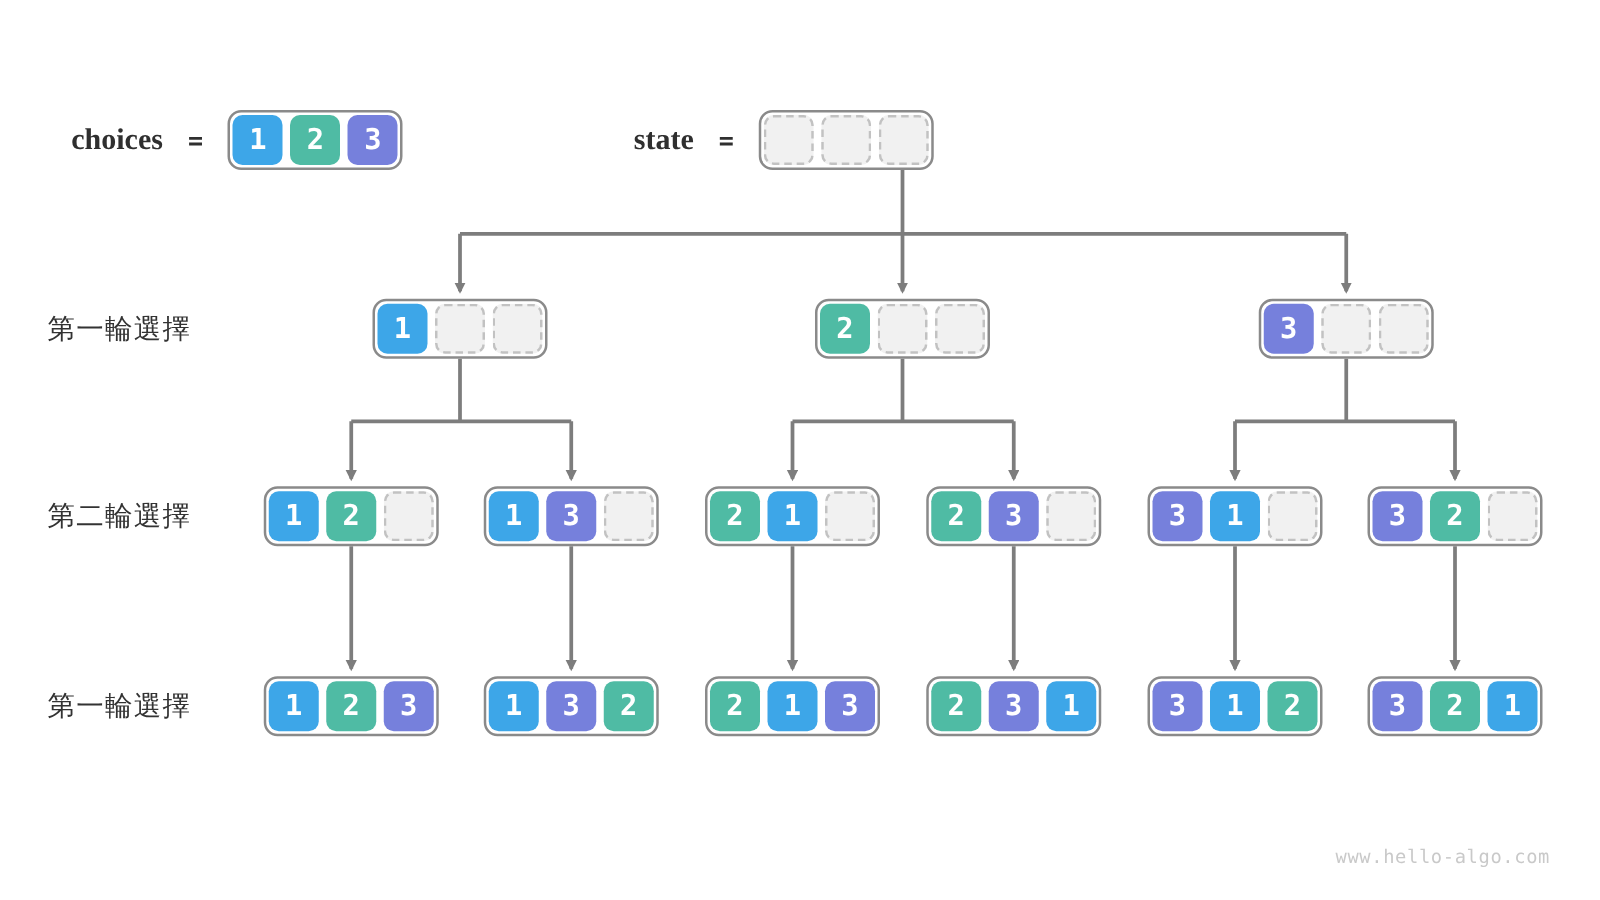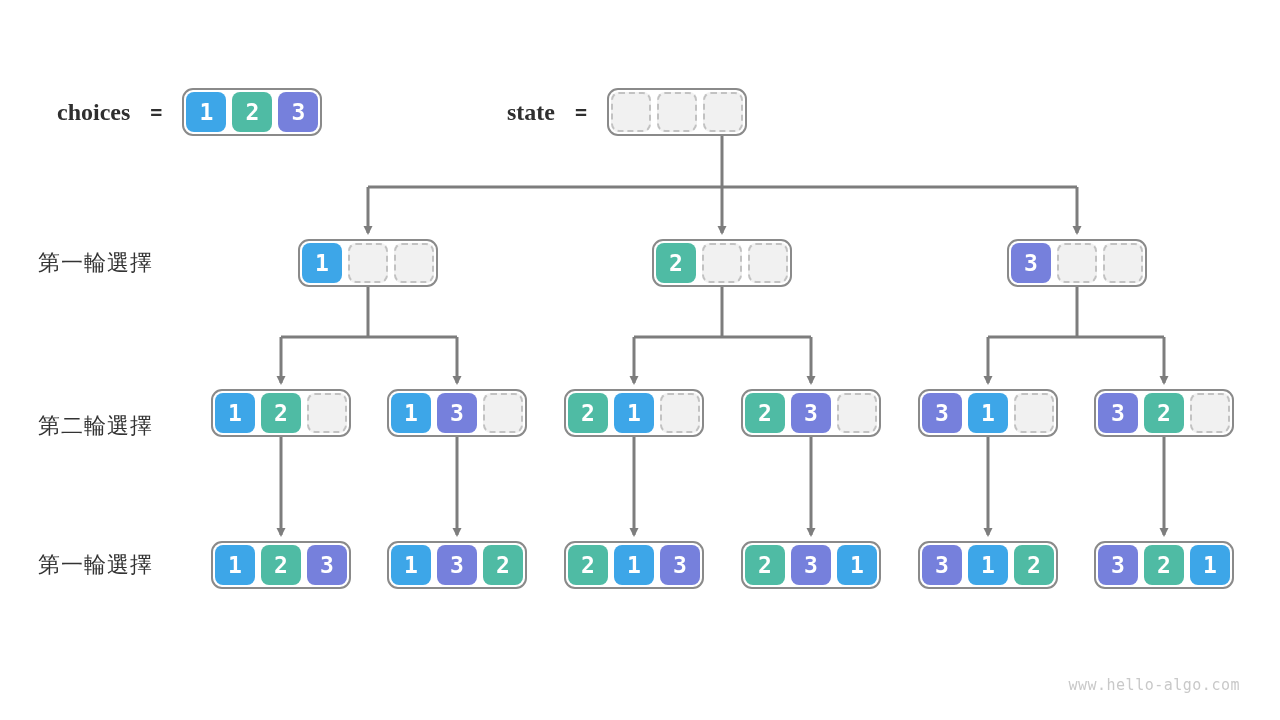"第二輪選擇" div.row-label { top: 402px -> 389px }
